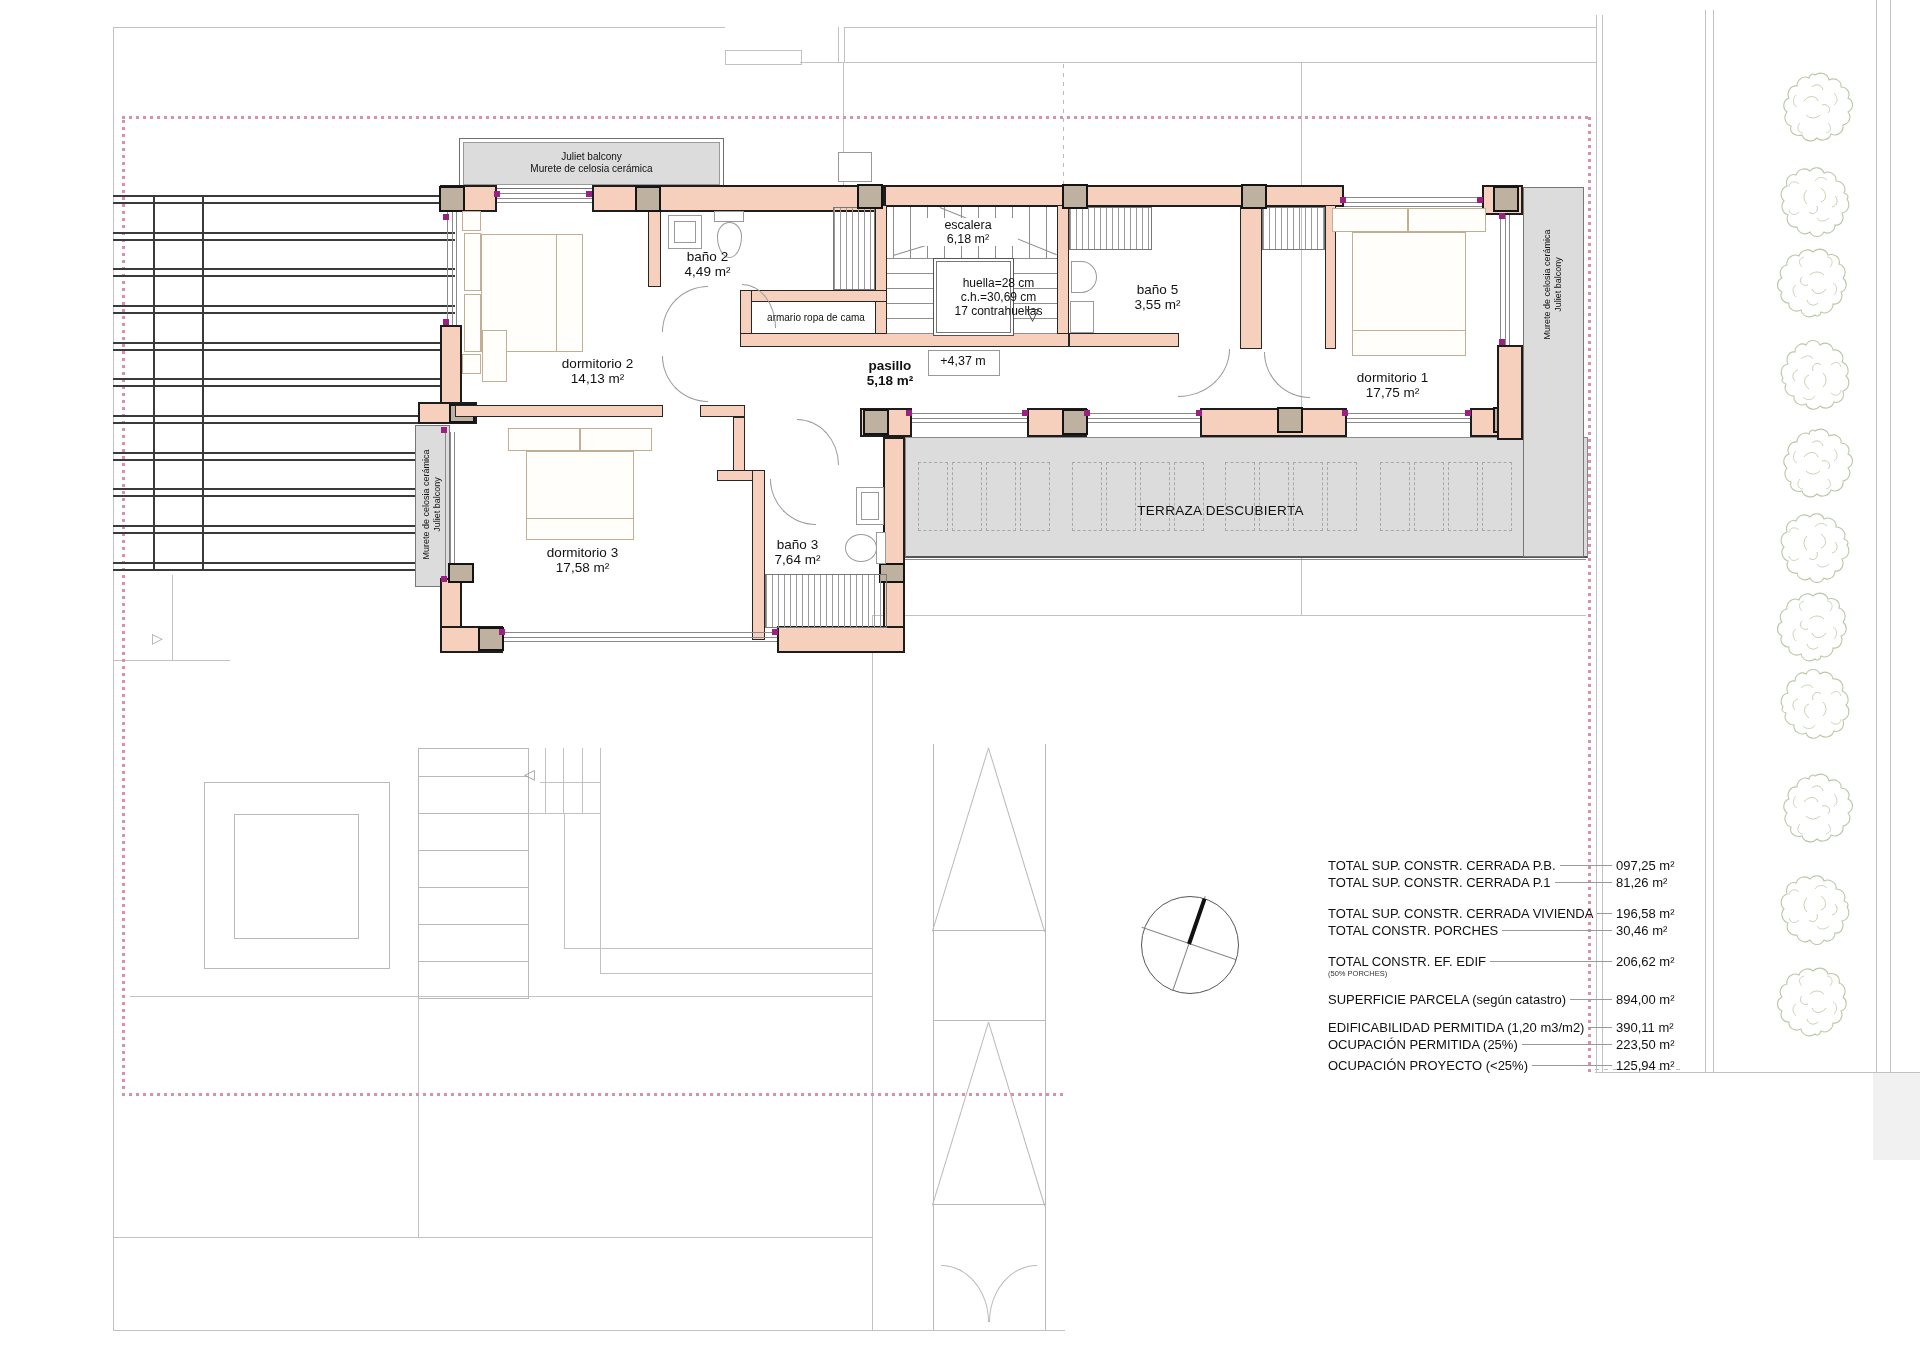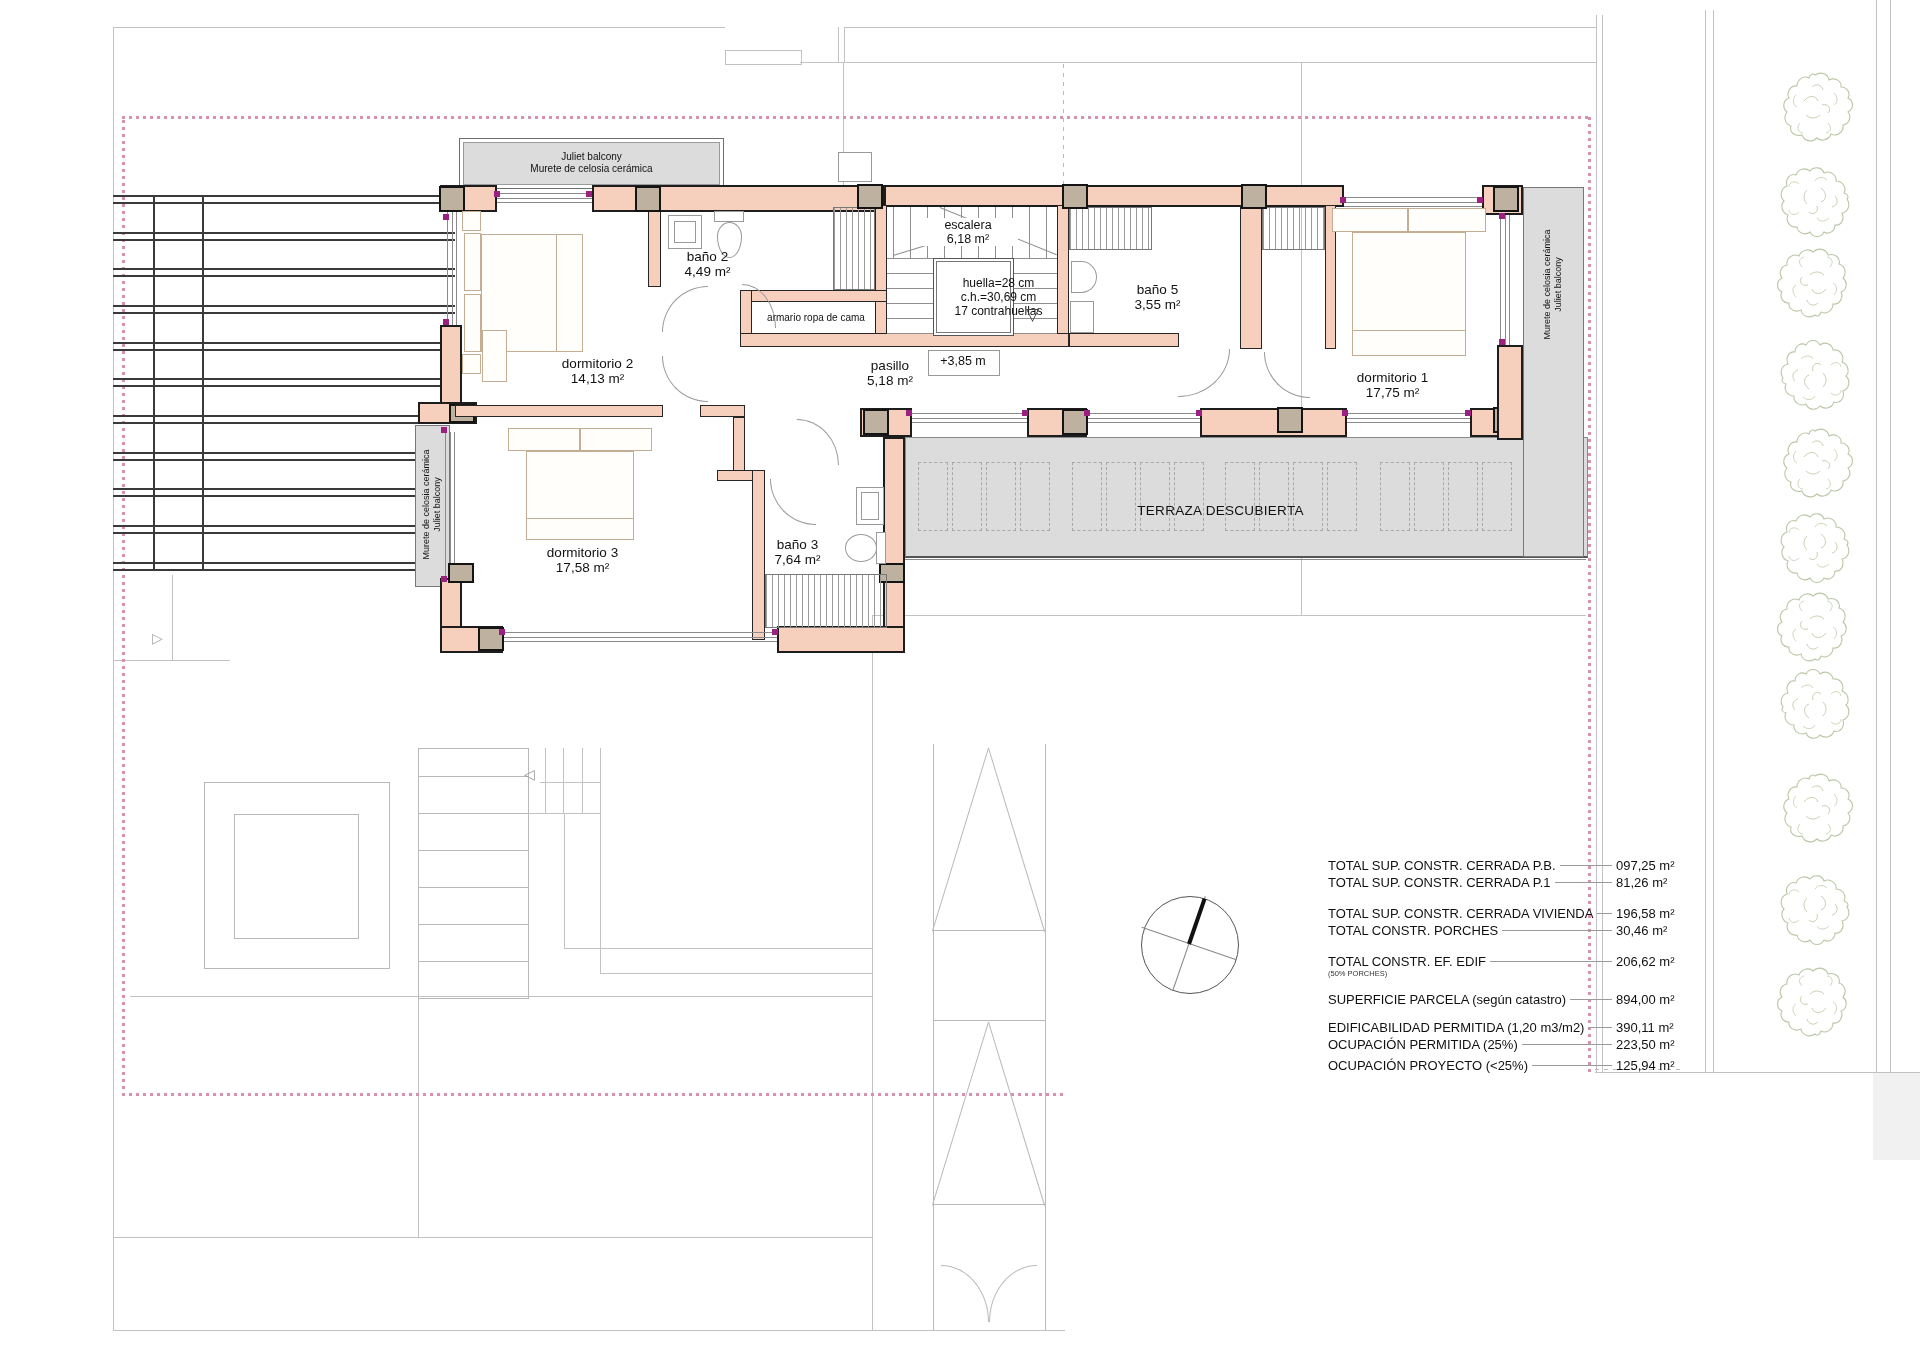"pasillo" div.lbl { font-weight: none -> bold }
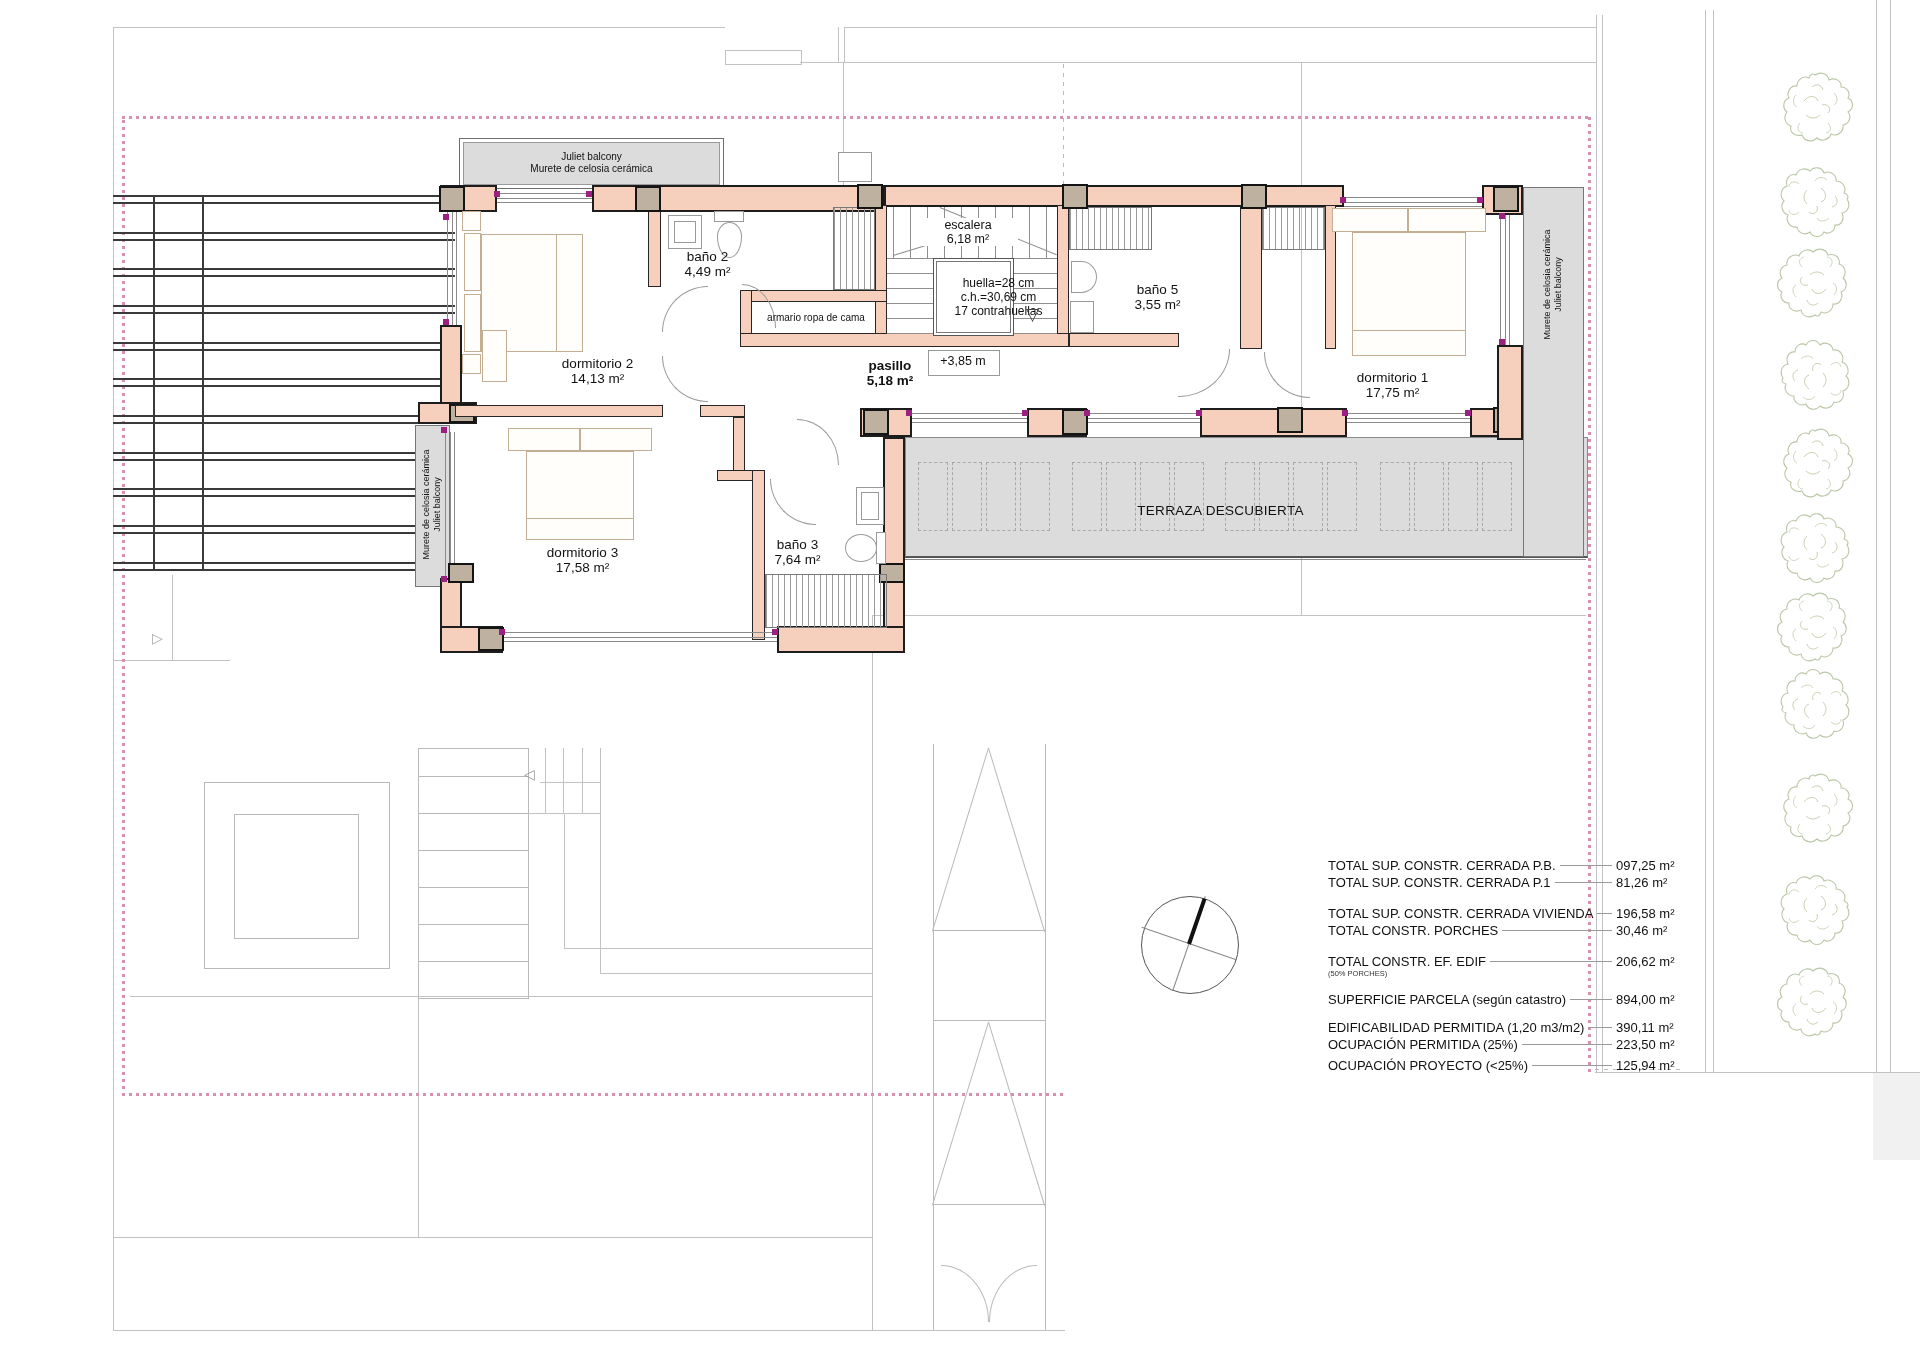"+3,85 m" div.lbl { text: +3,85 -> +4,37 }
